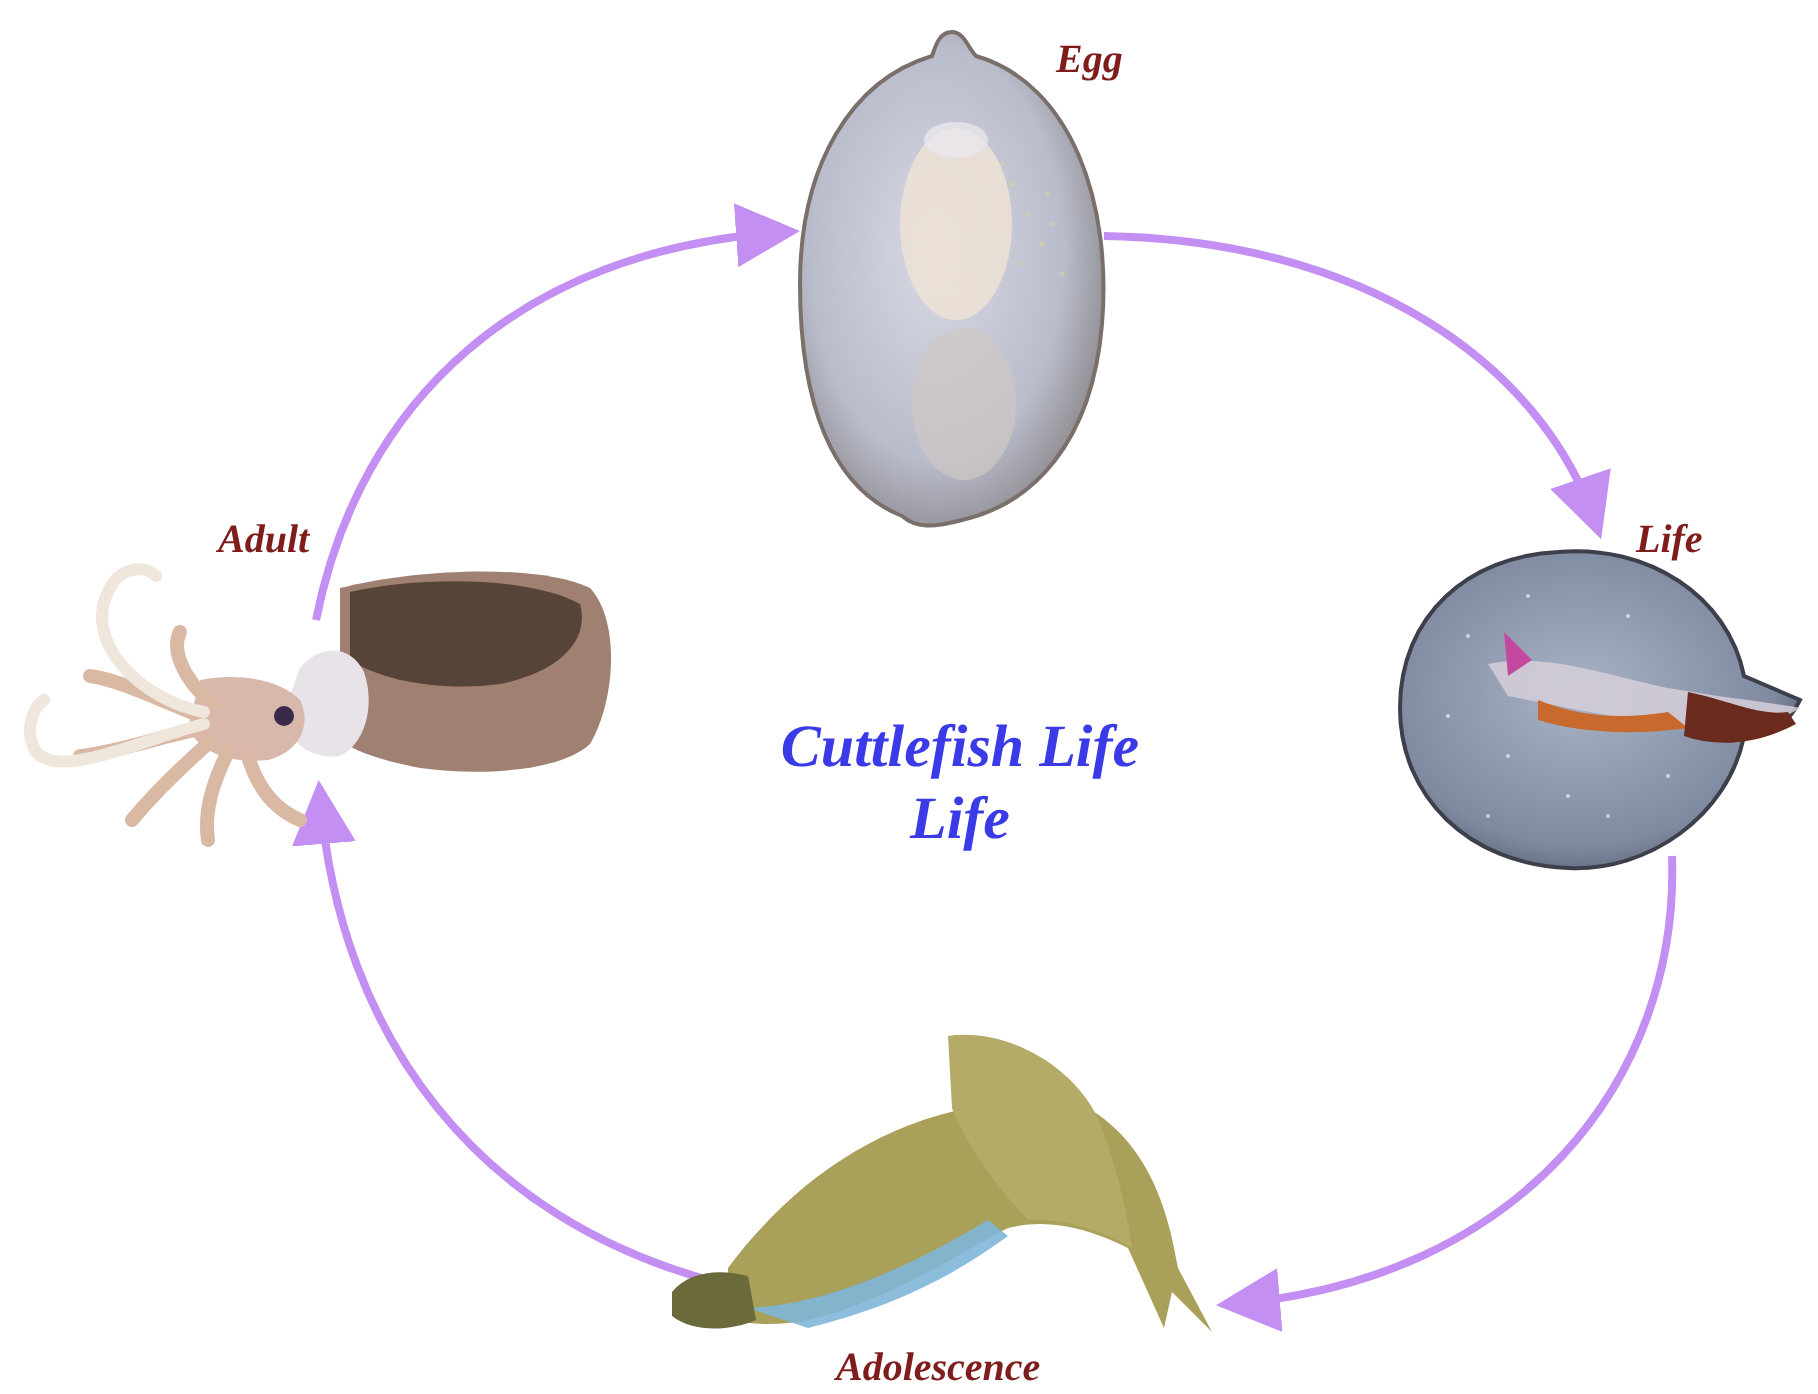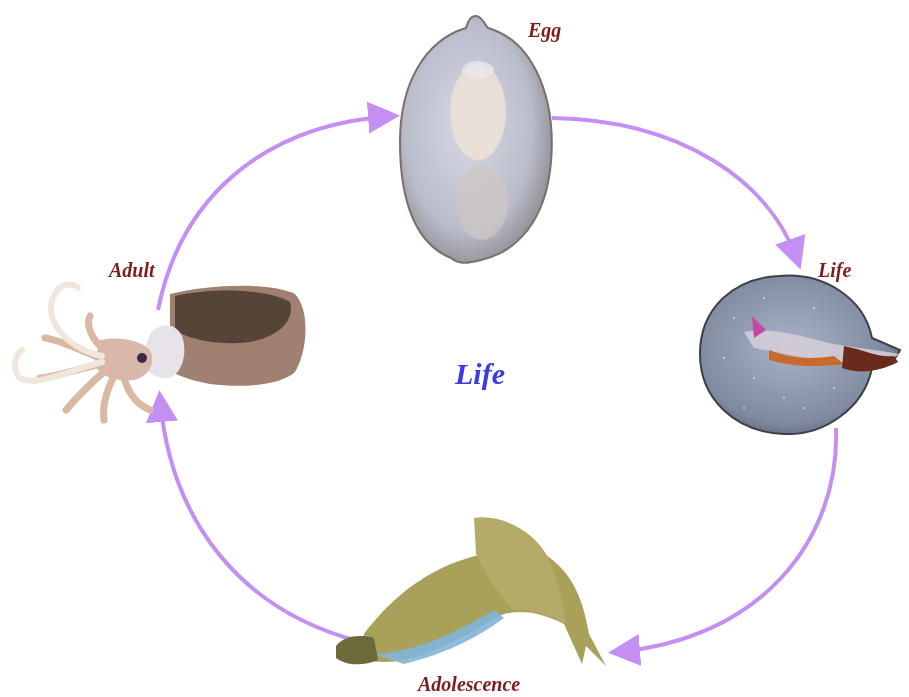"Cuttlefish Life" div { html: none -> <div>Cuttlefish Life</div> }
